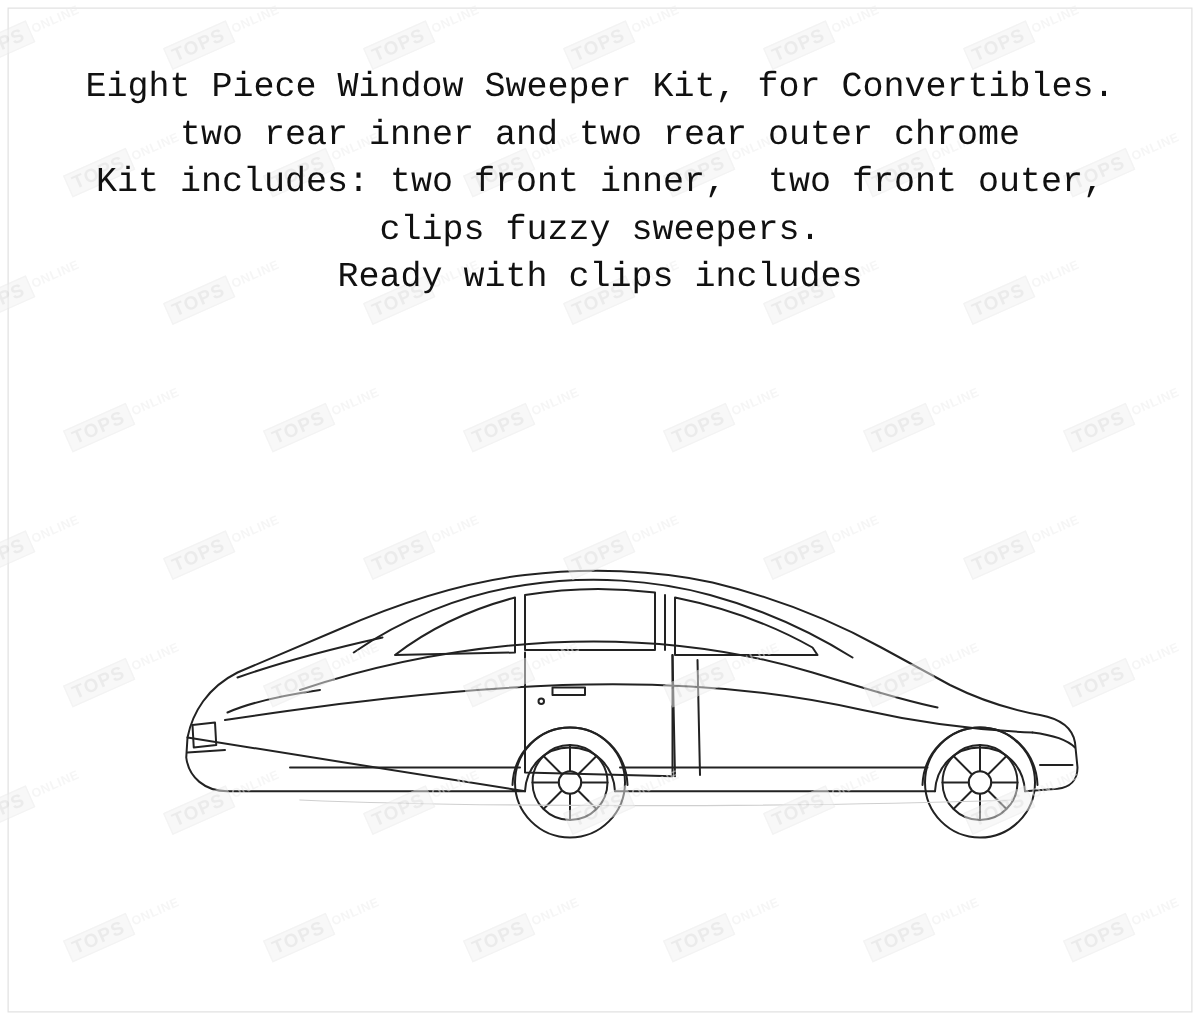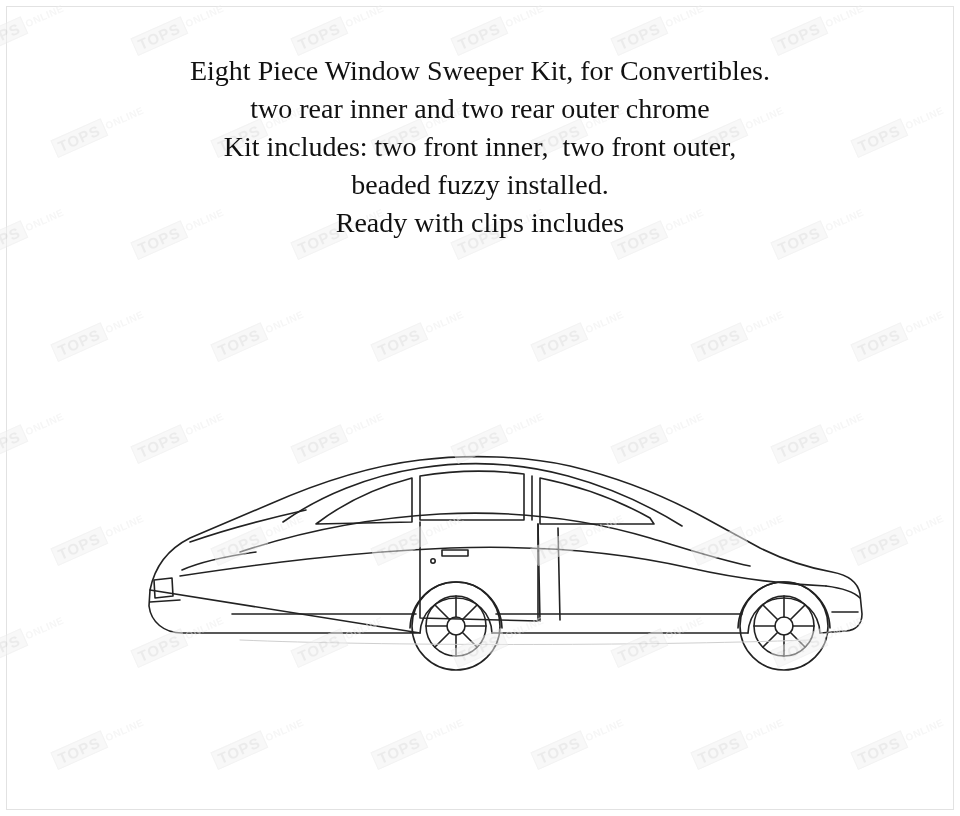"Eight Piece Window Sweeper Kit," #headline .line { font-family: Liberation Serif, serif -> Liberation Mono, monospace }
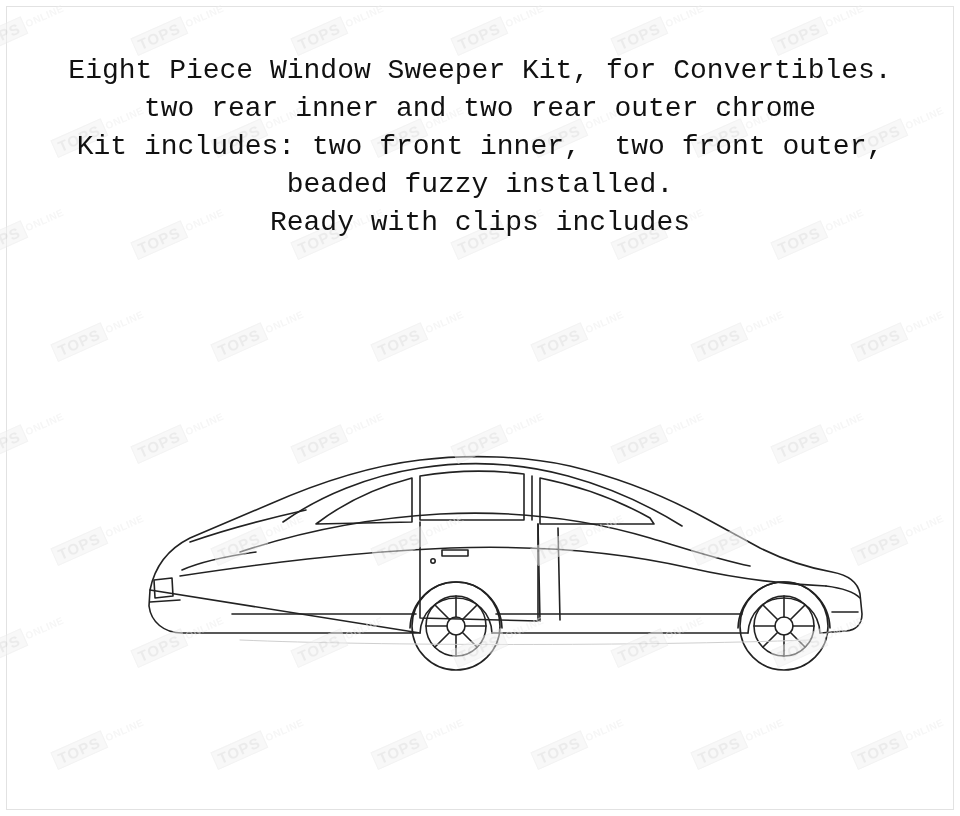"beaded fuzzy installed." span.line { text: beaded fuzzy installed -> clips fuzzy sweepers }
